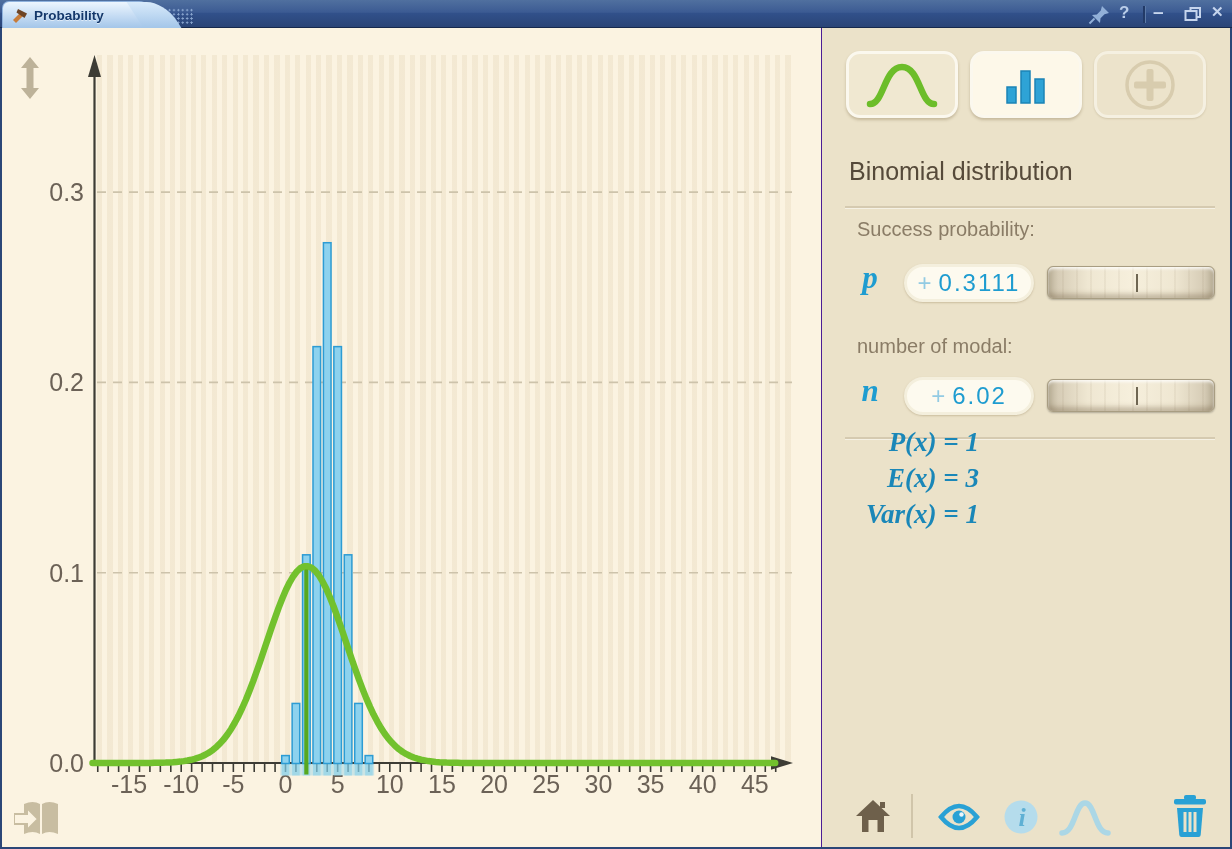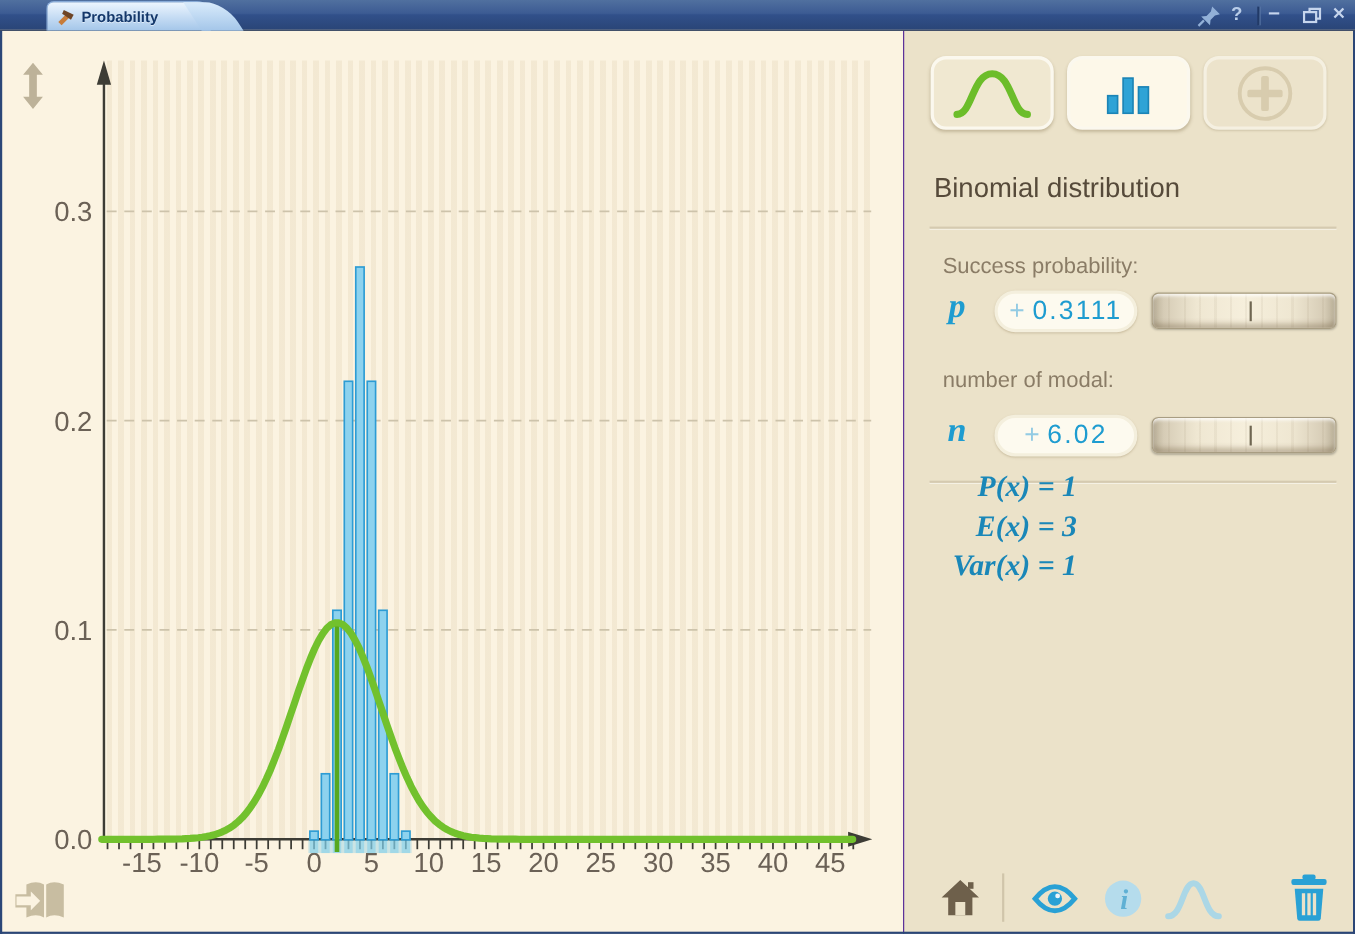"Probability" .tab { margin-left: 40px -> none }
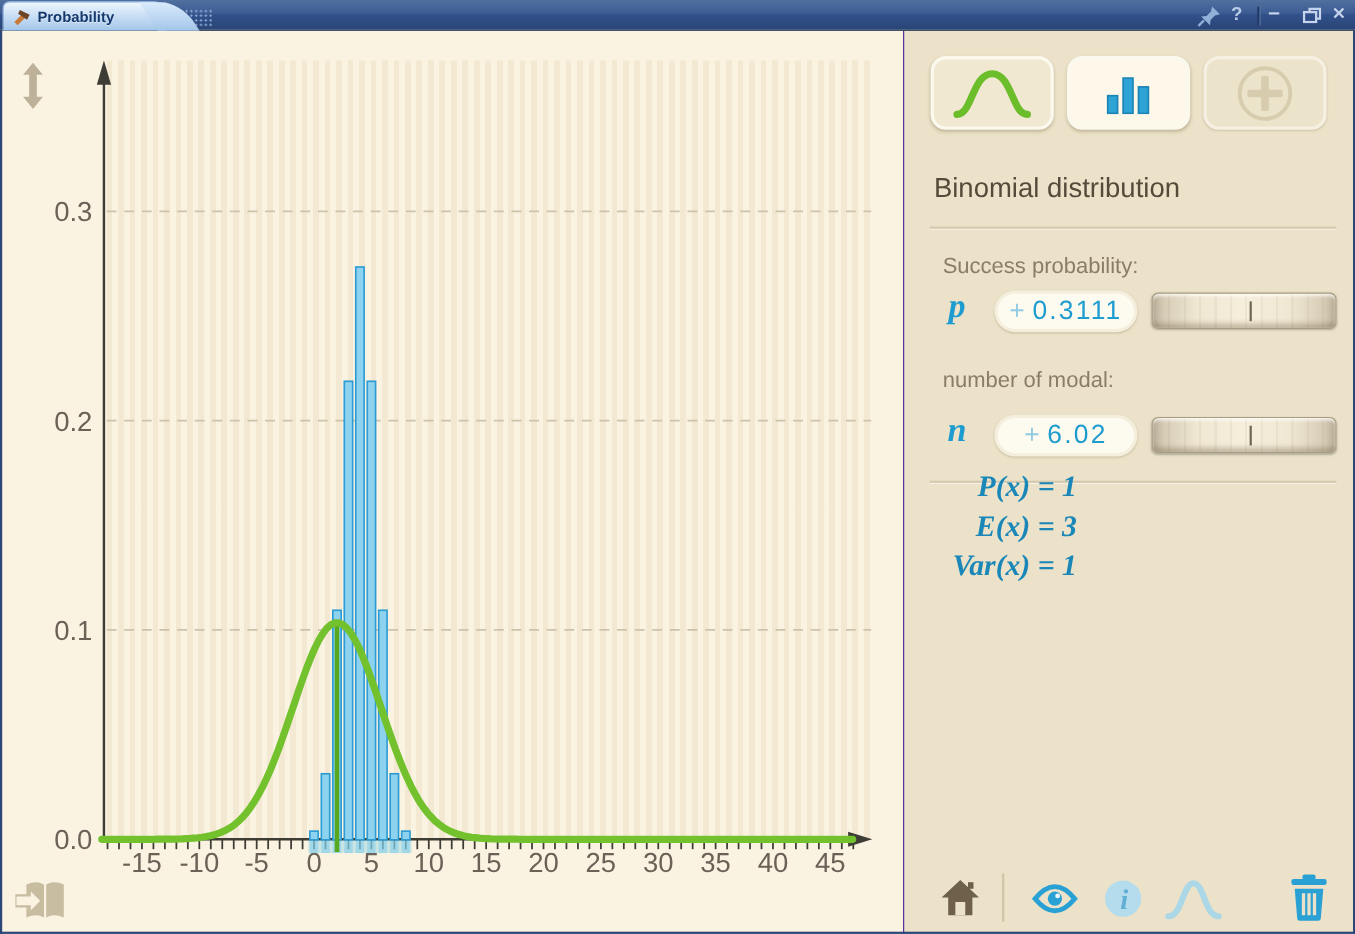"Success probability:" div.param-label { top: 203px -> 190px }
